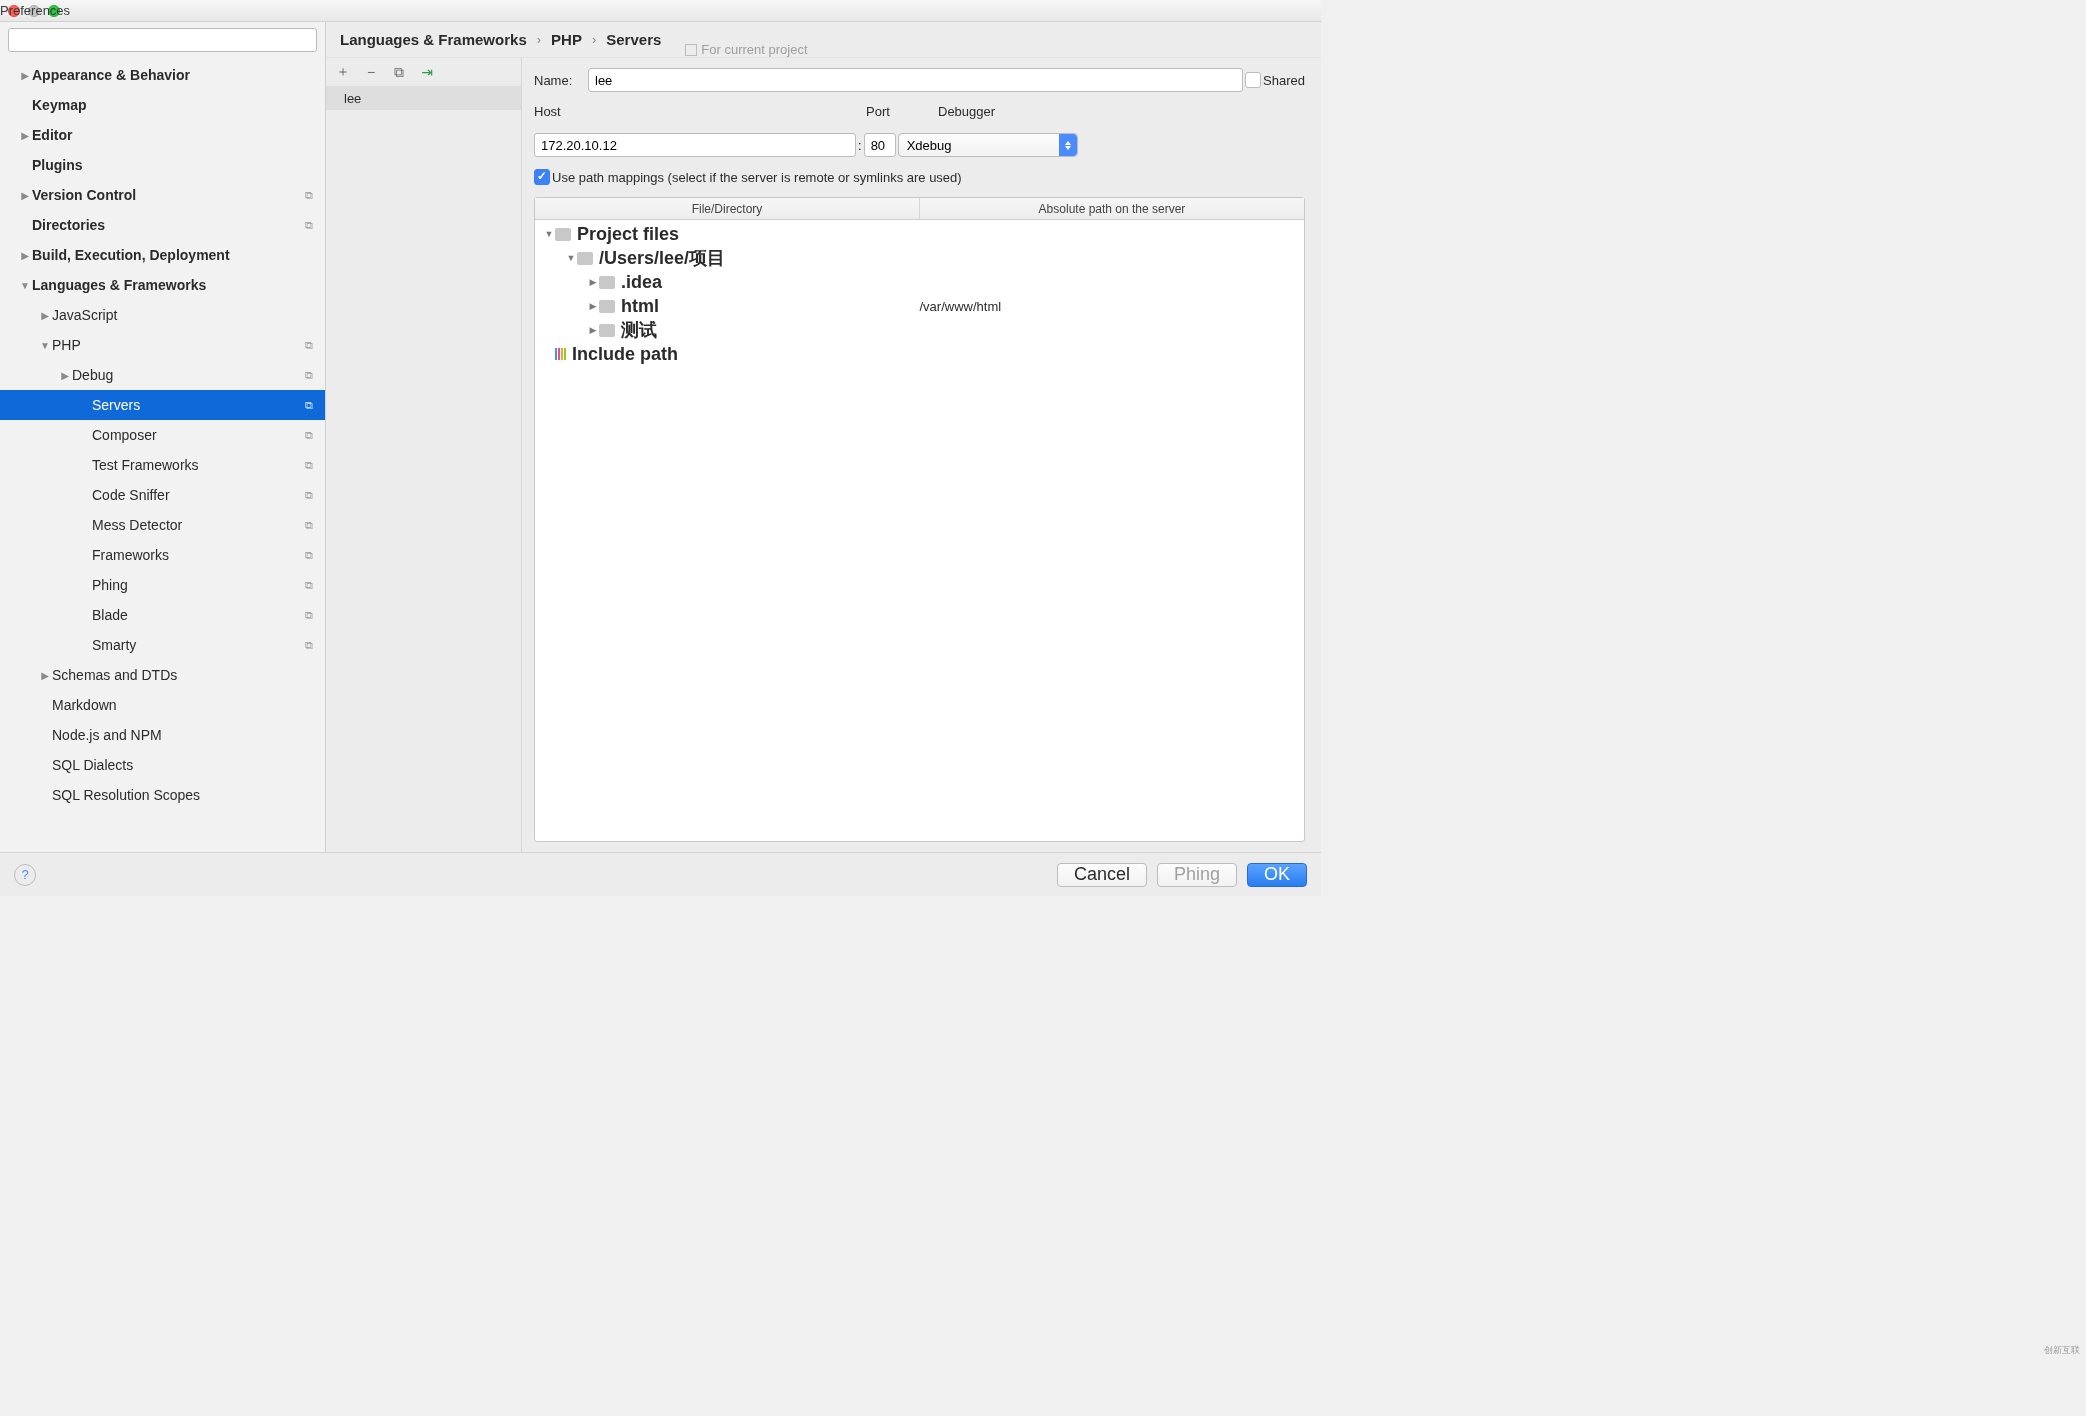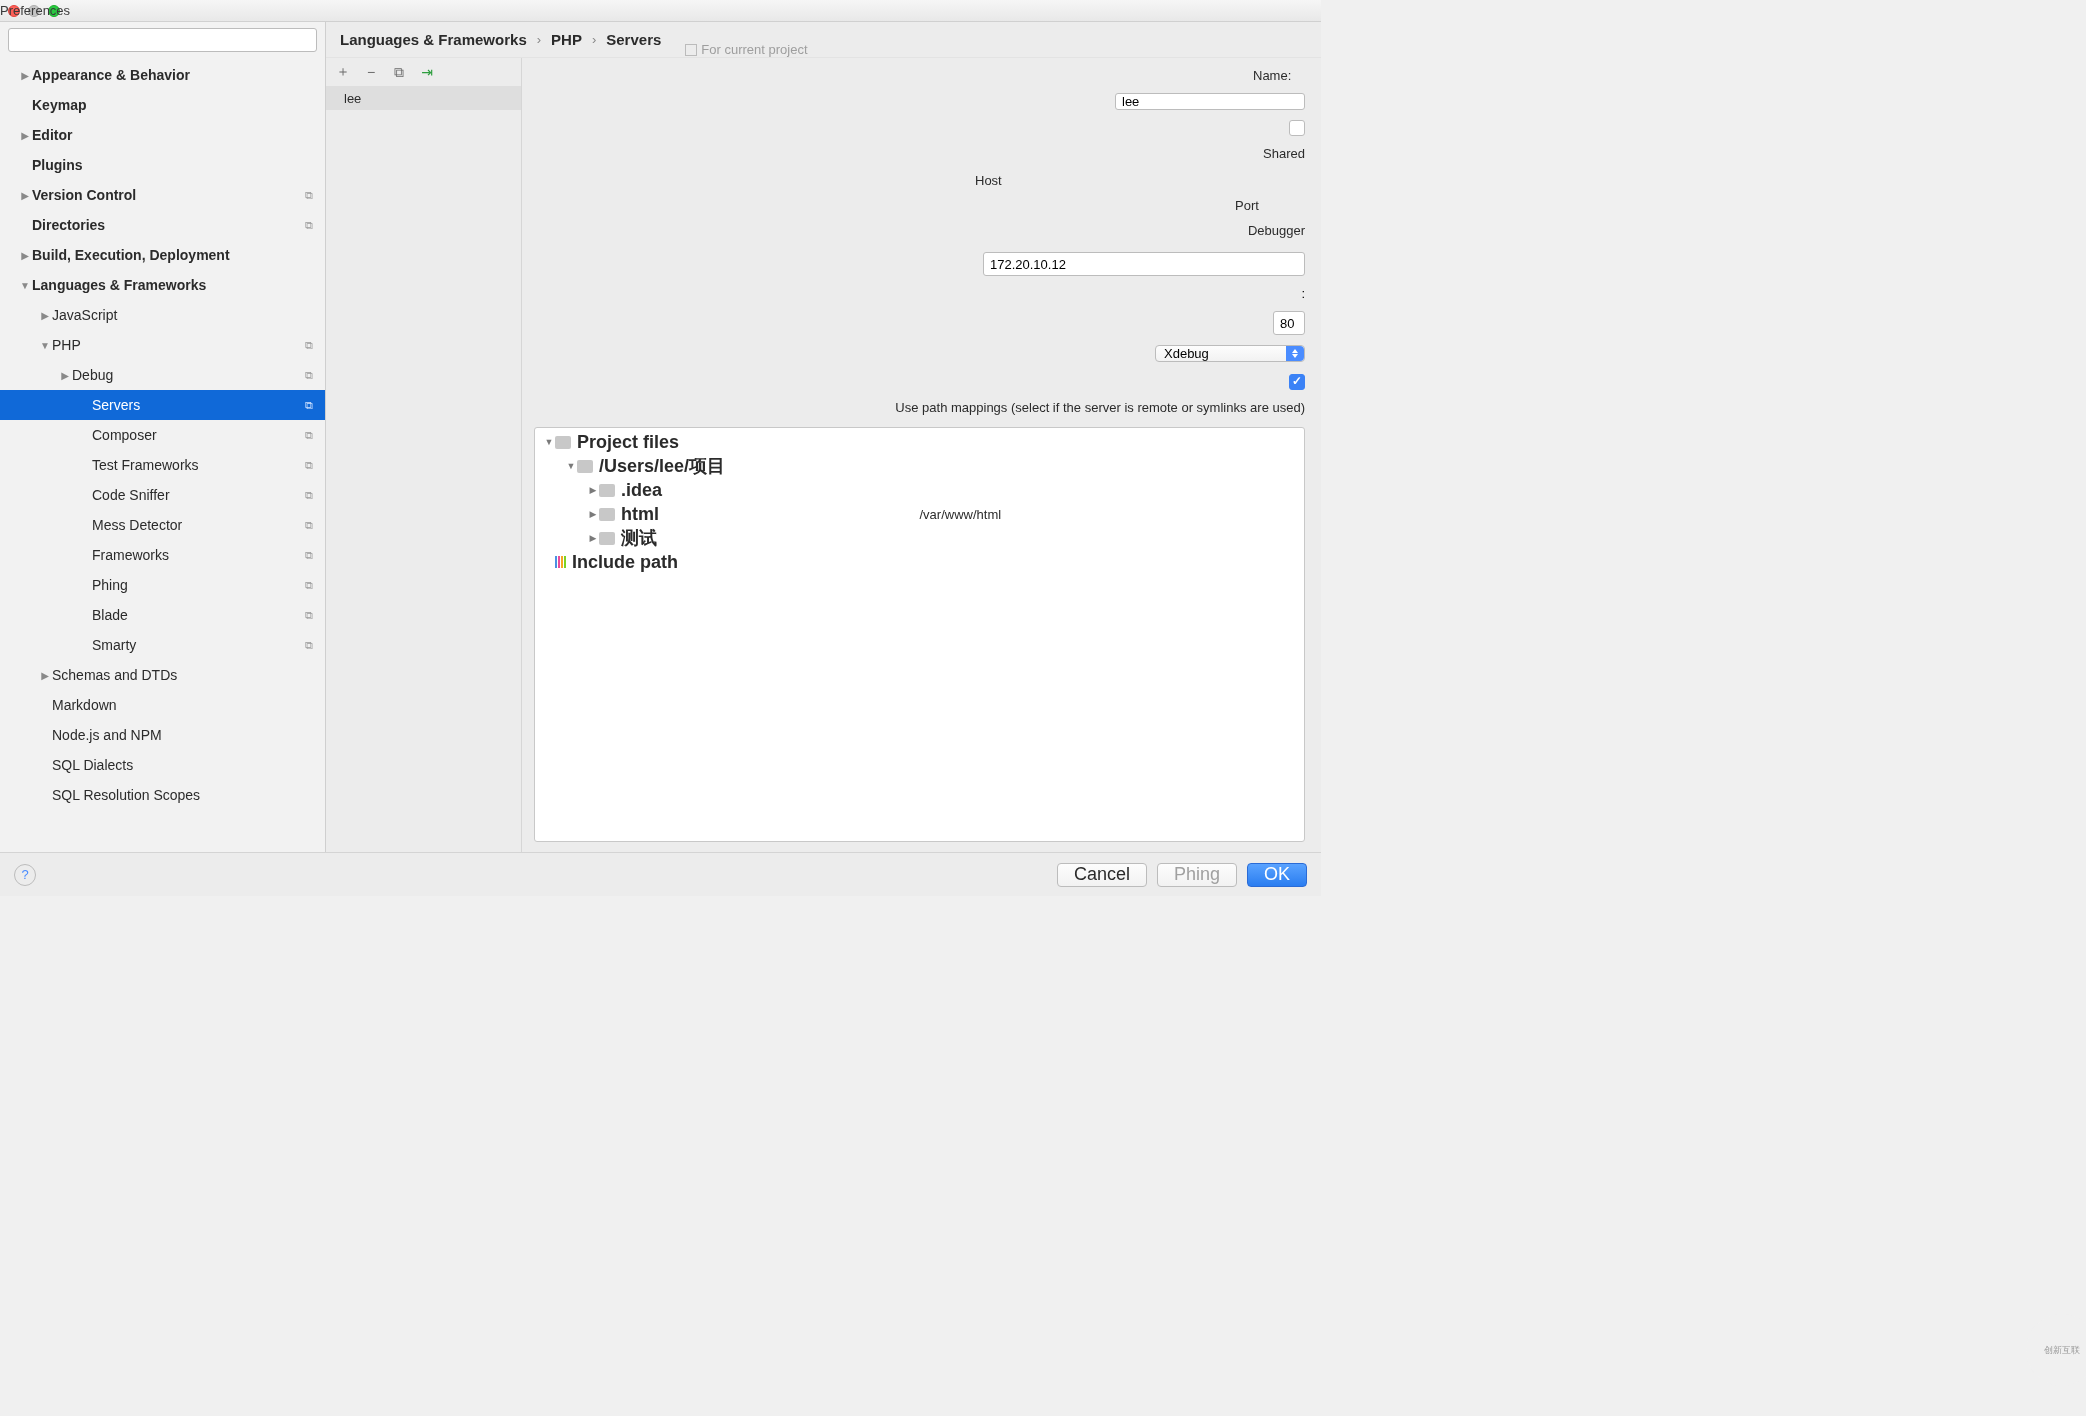"Name:" .row { align-items: flex-end -> center; flex-direction: column -> none; gap: 10px -> 2px }
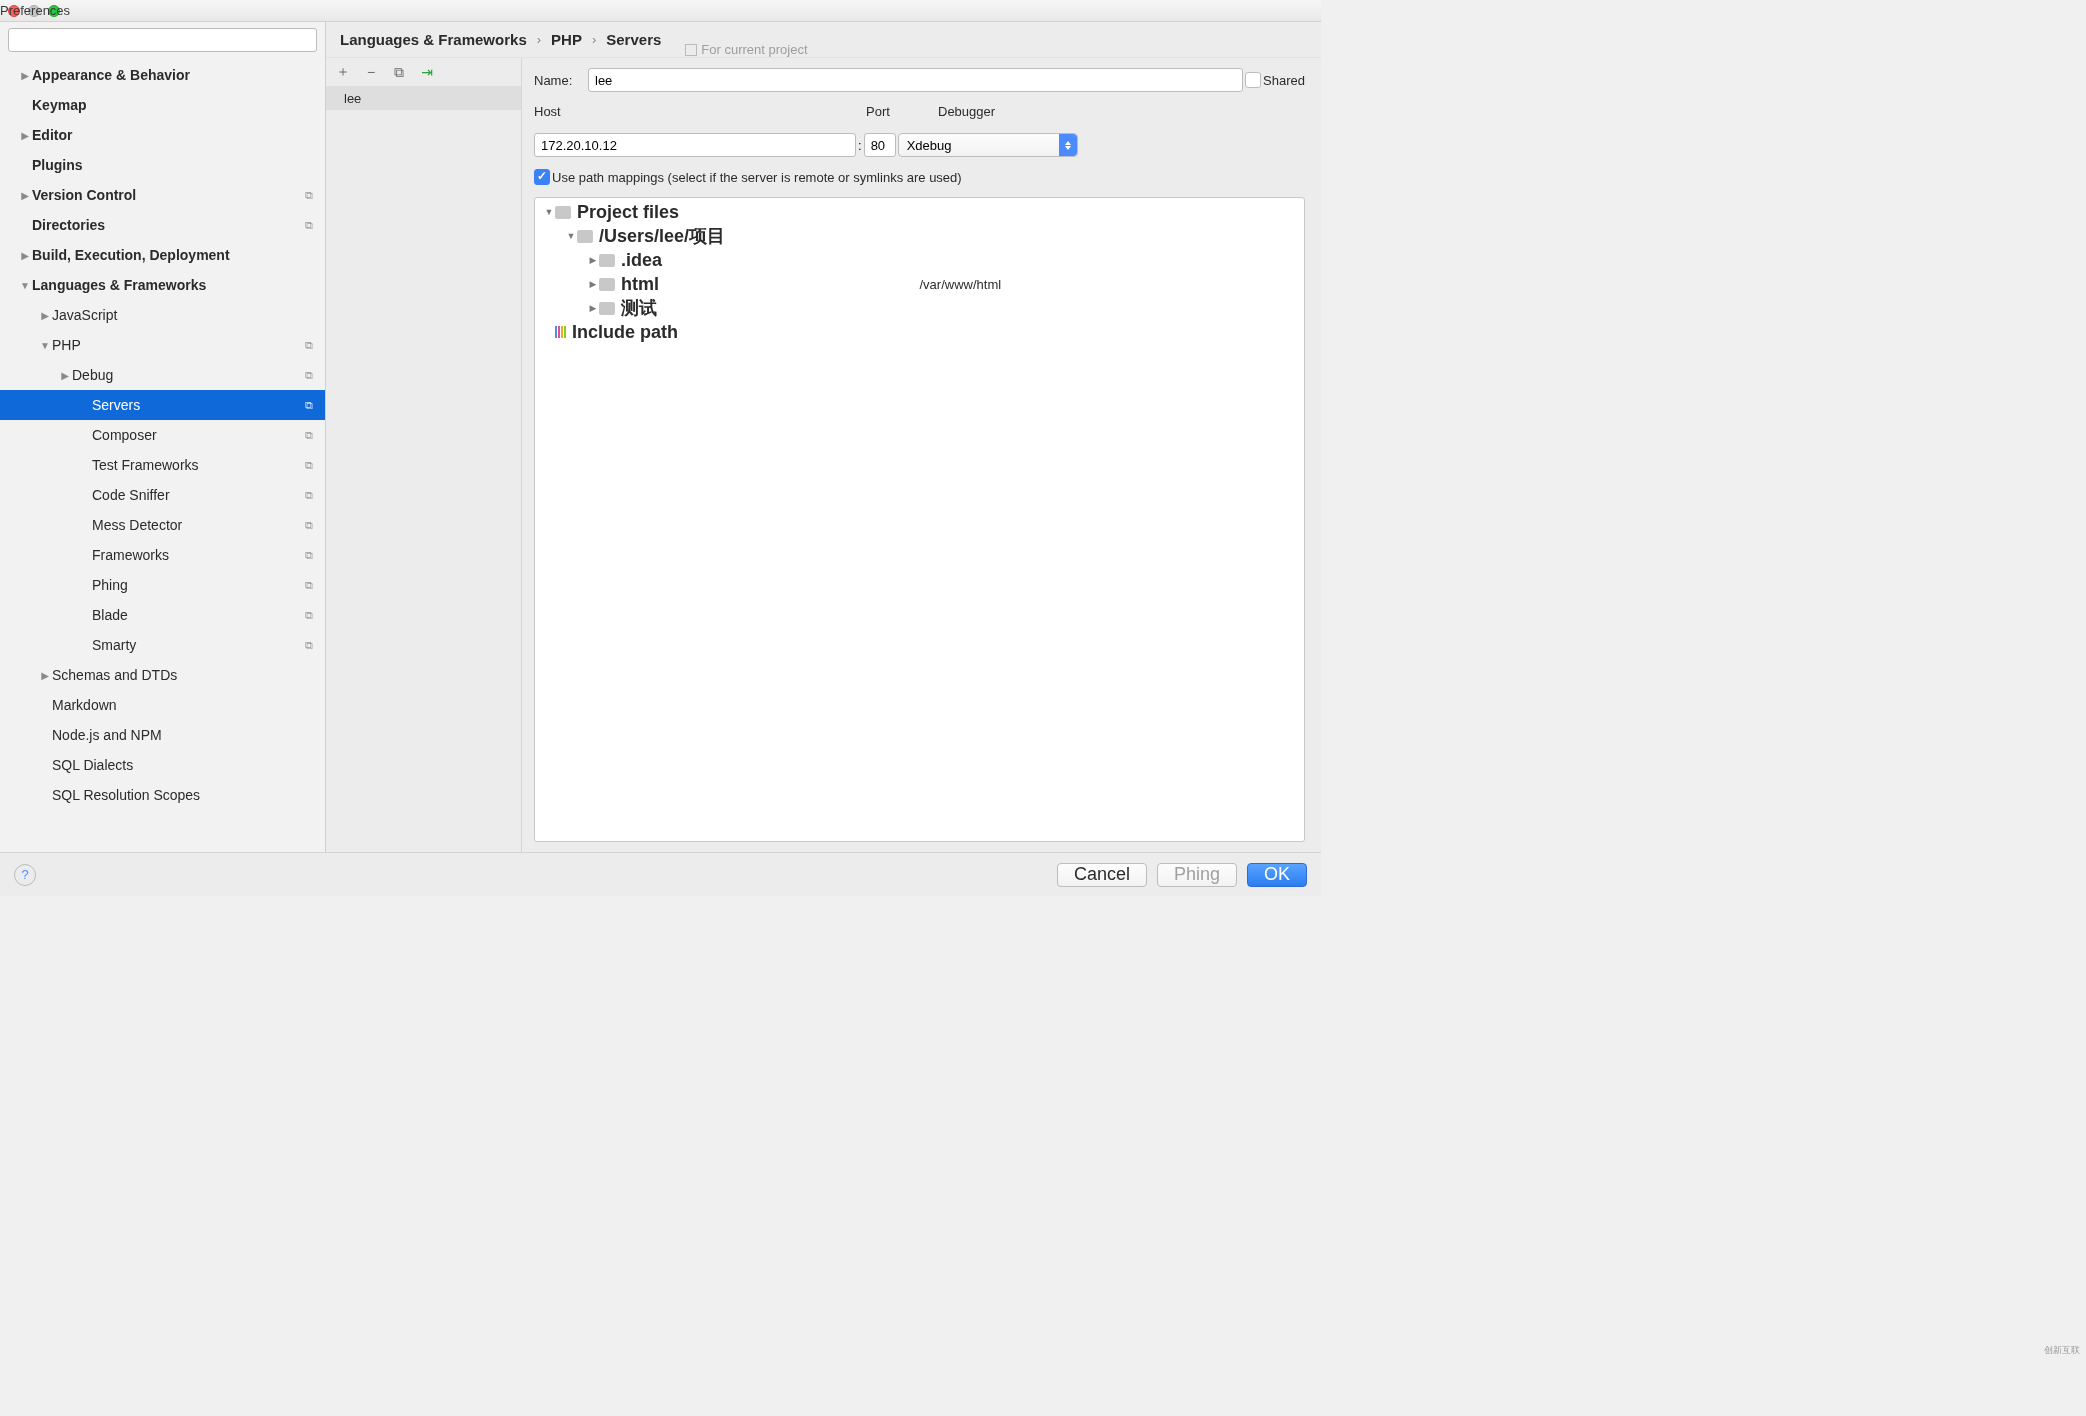"File/Directory" div.grid-head { html: none -> <div> <div>File/Directory</div> <div>Absolute path on the server</div> </div> }
